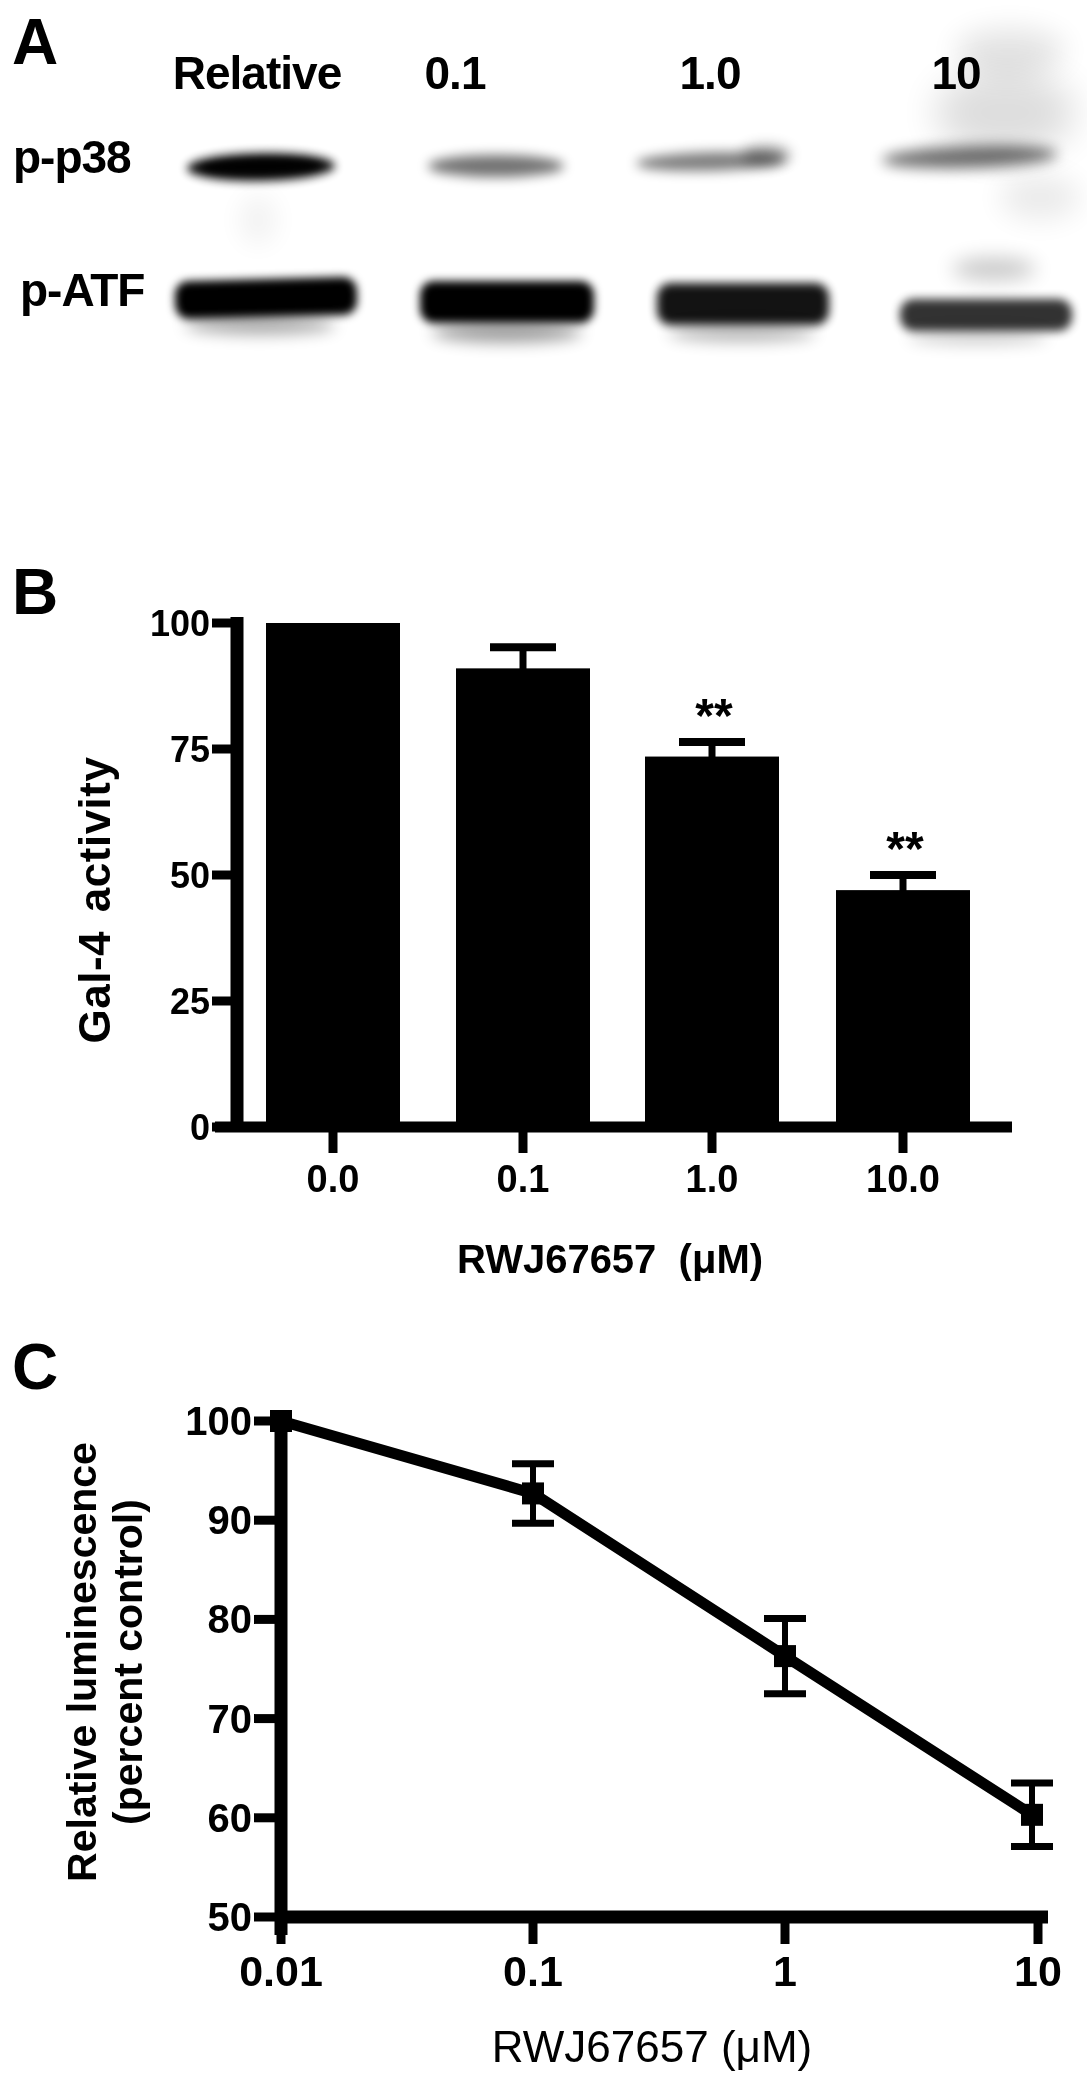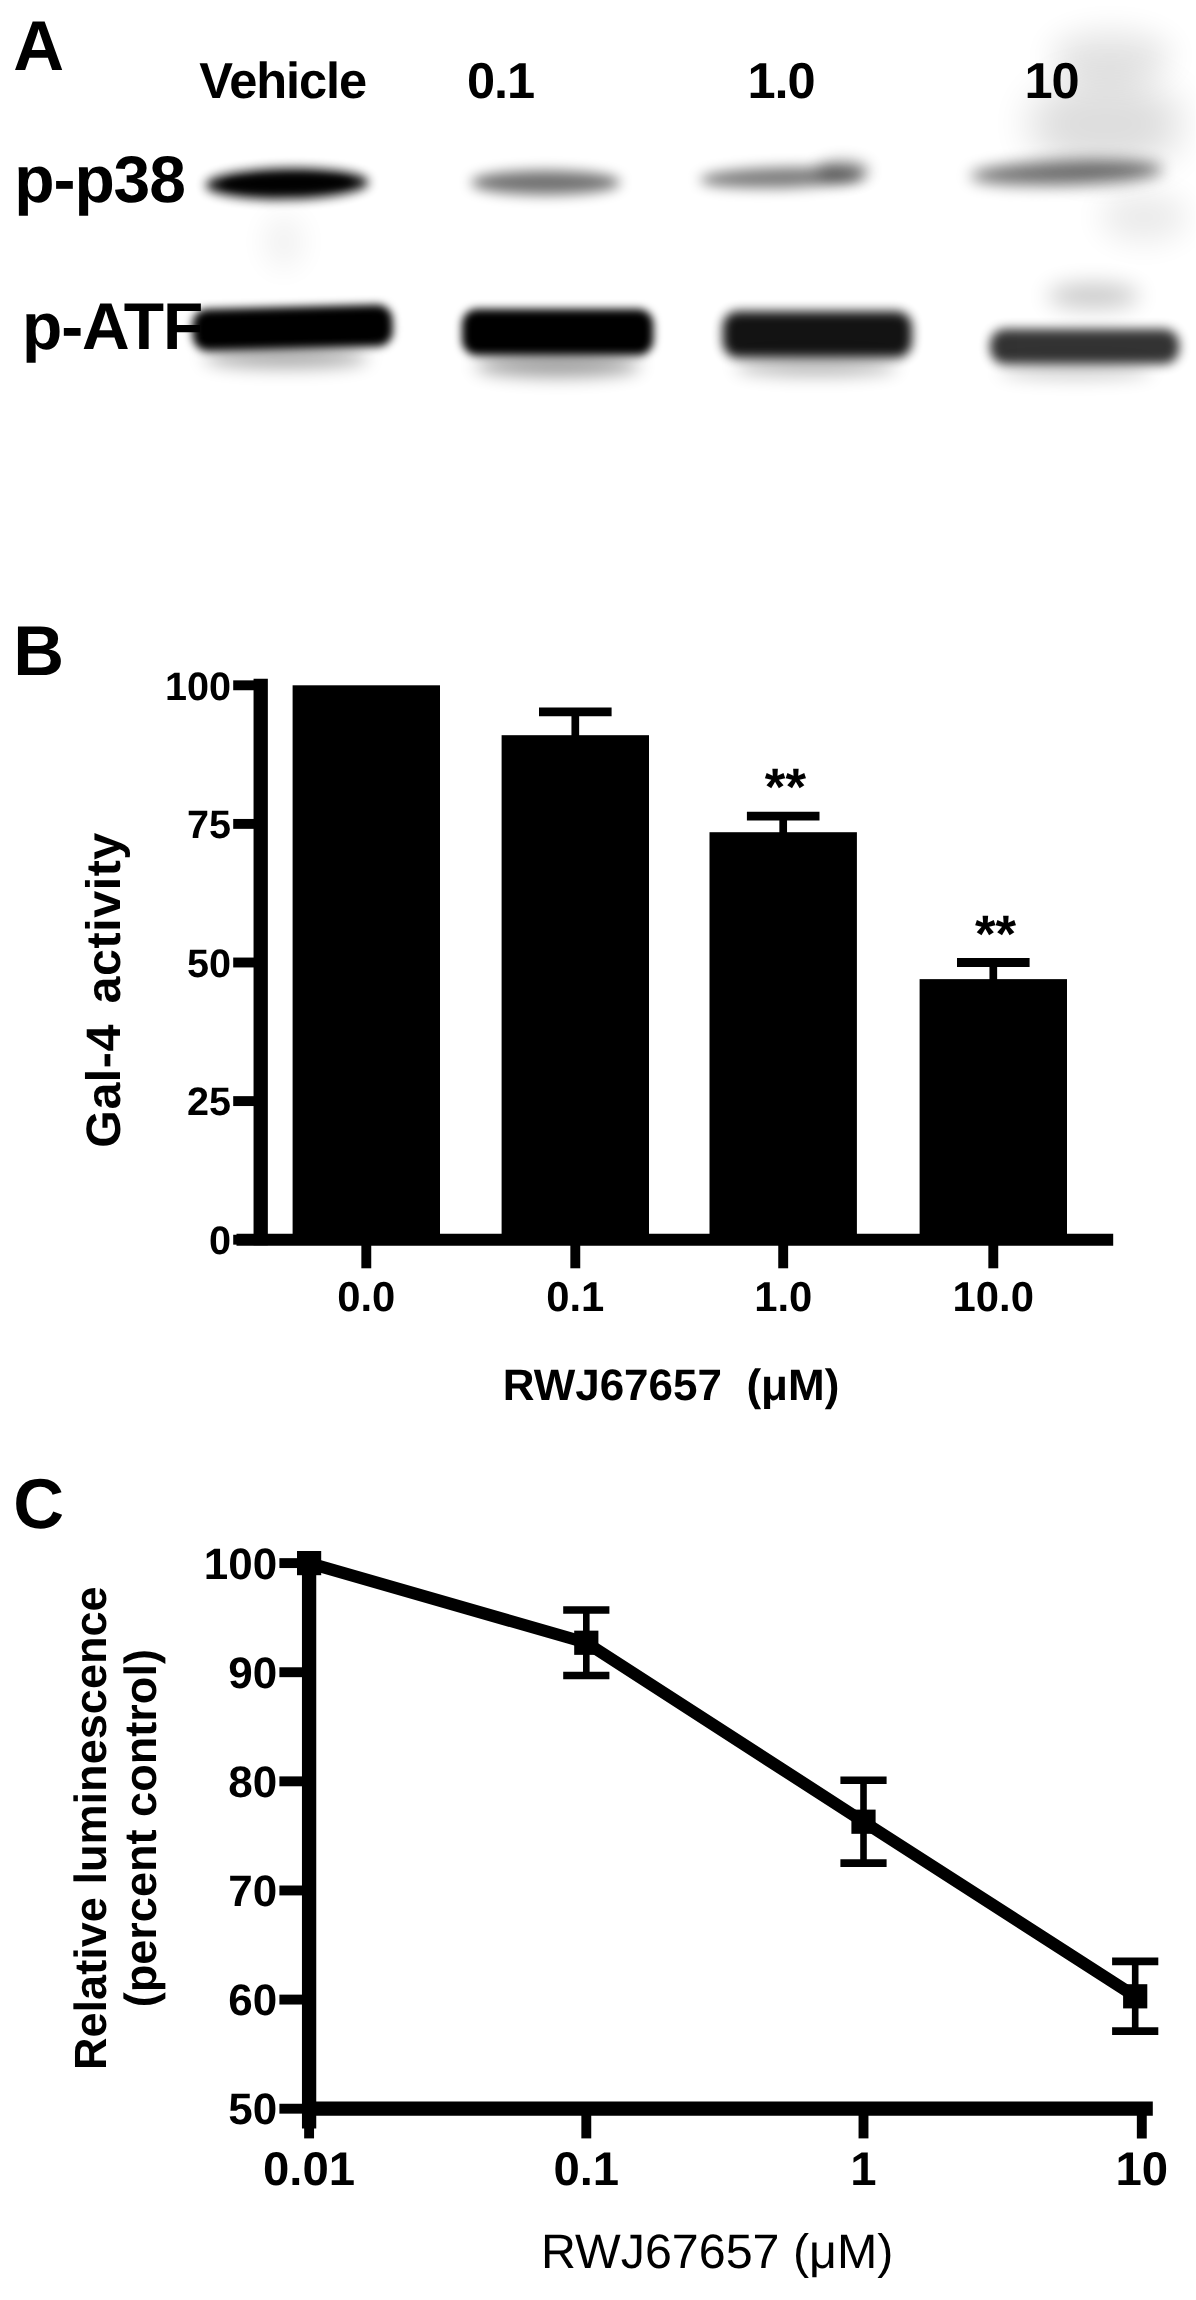"Vehicle" div.abs { text: Vehicle -> Relative }
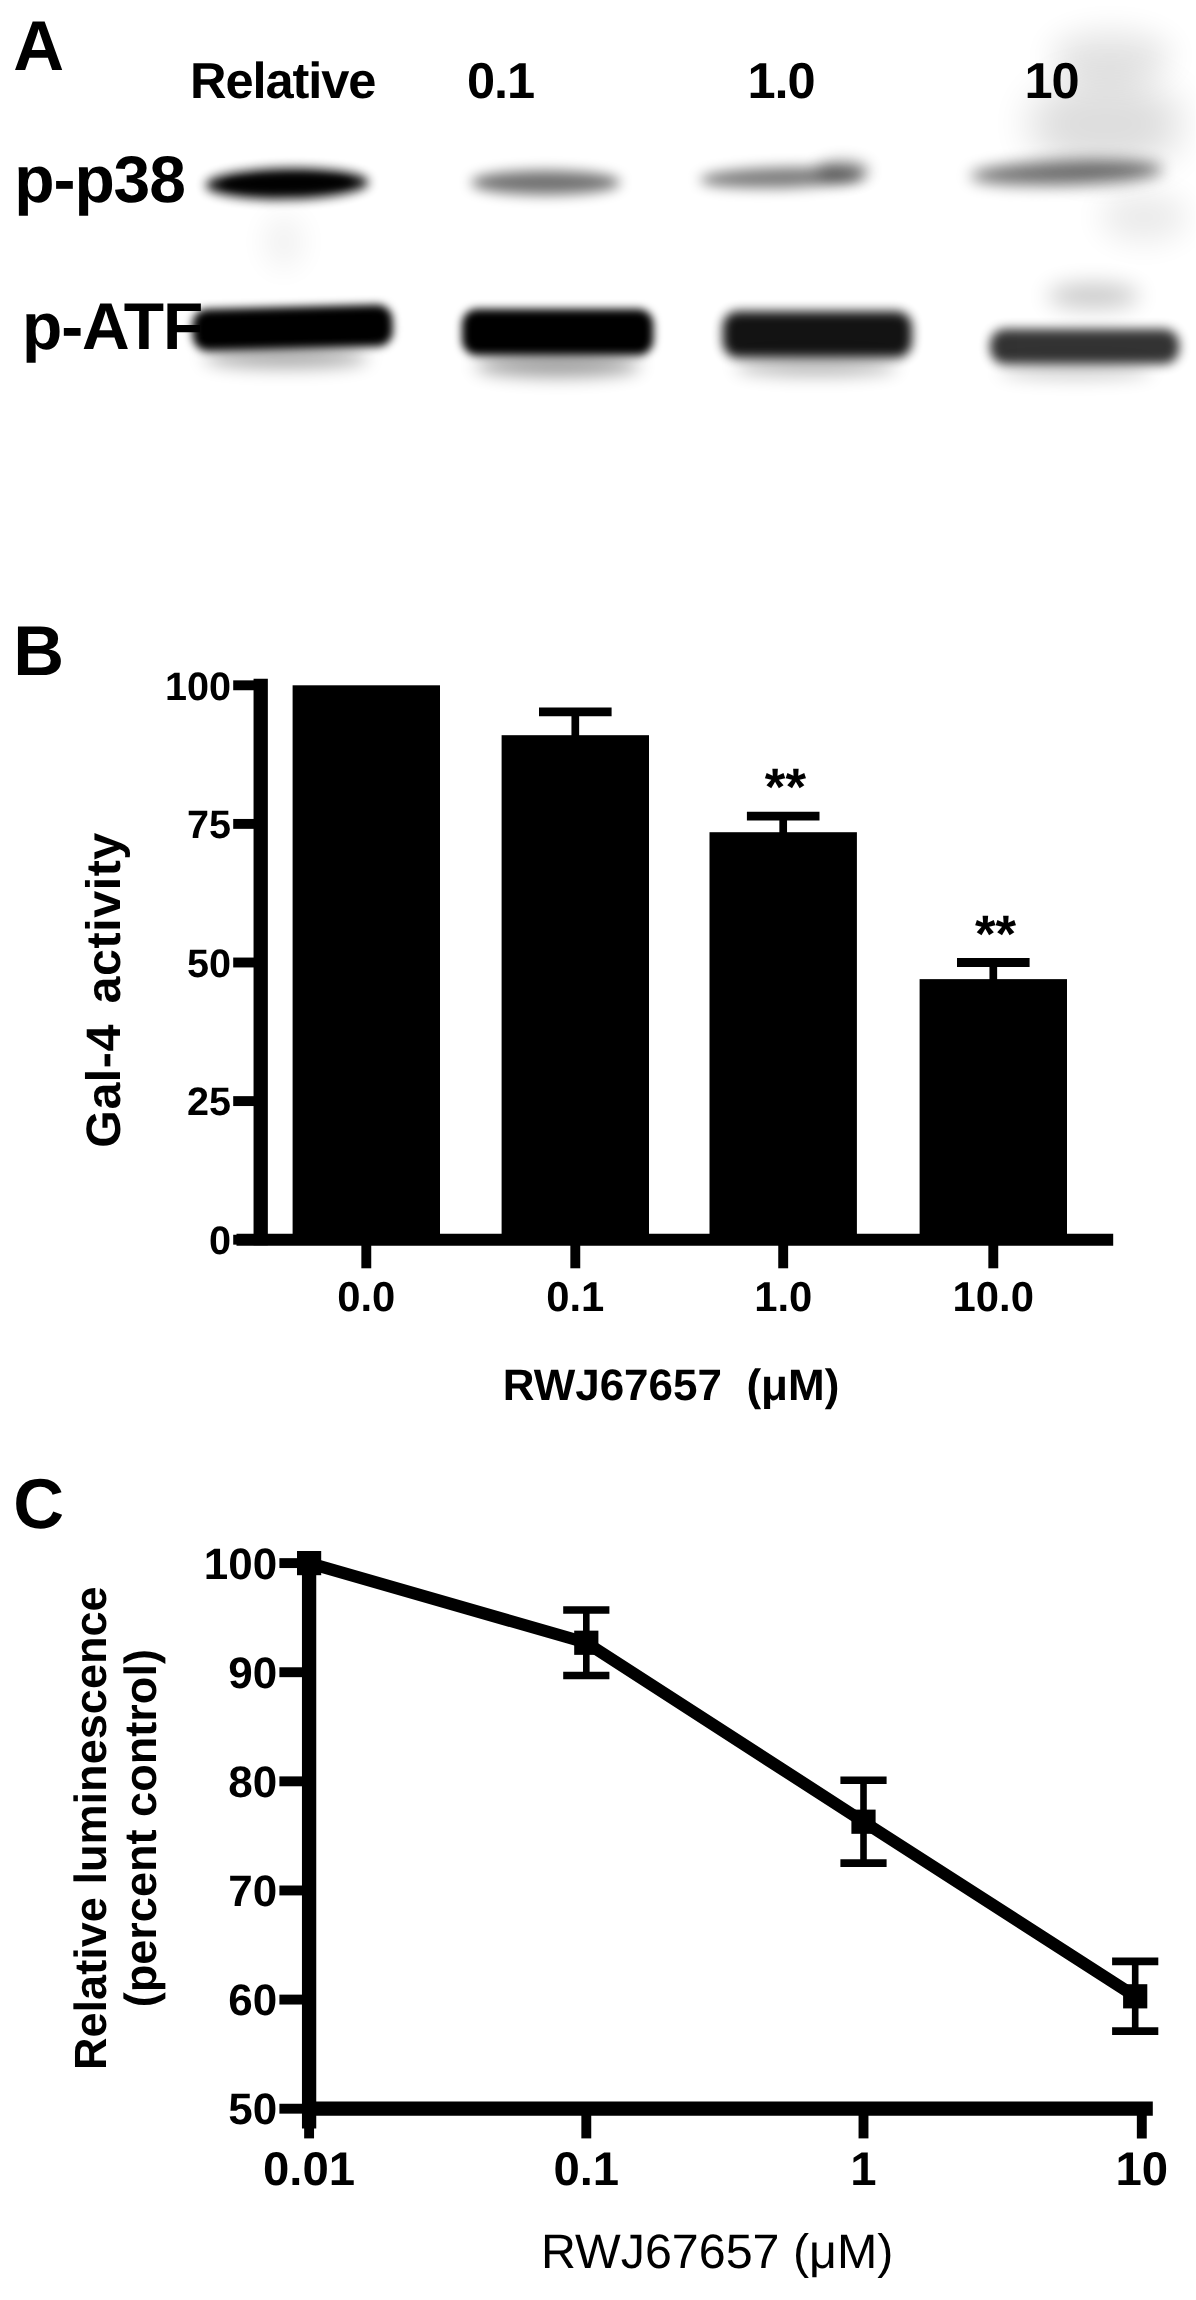"p-p38" .row-label { font-size: 60px -> 46px }
